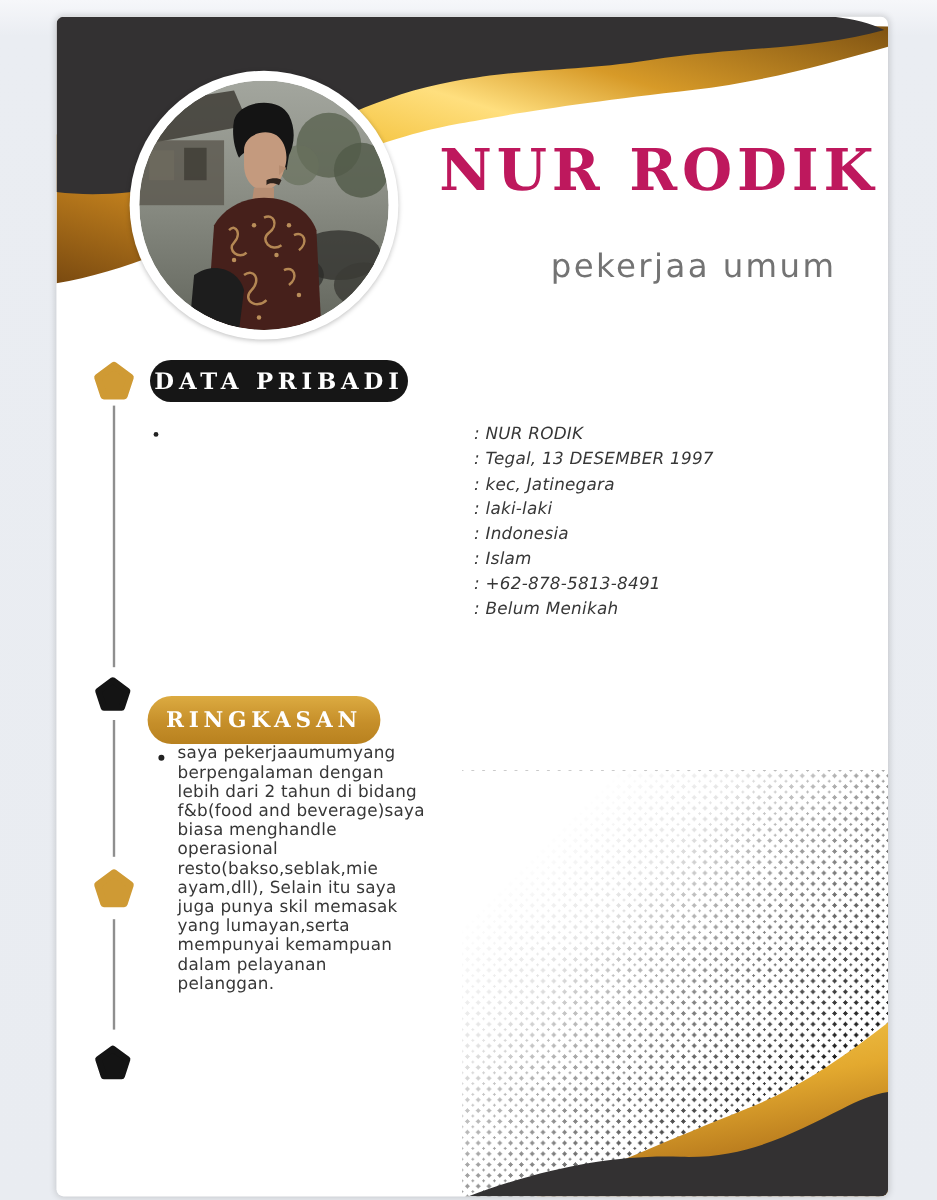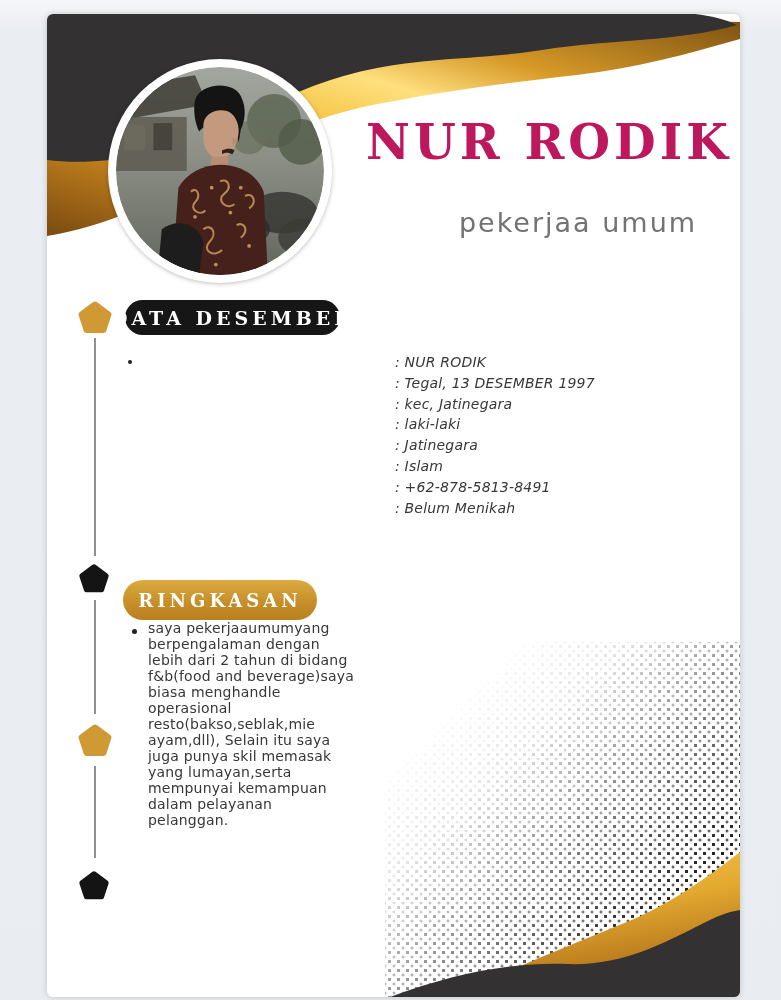"DATA DESEMBER" span { text: DESEMBER -> PRIBADI }
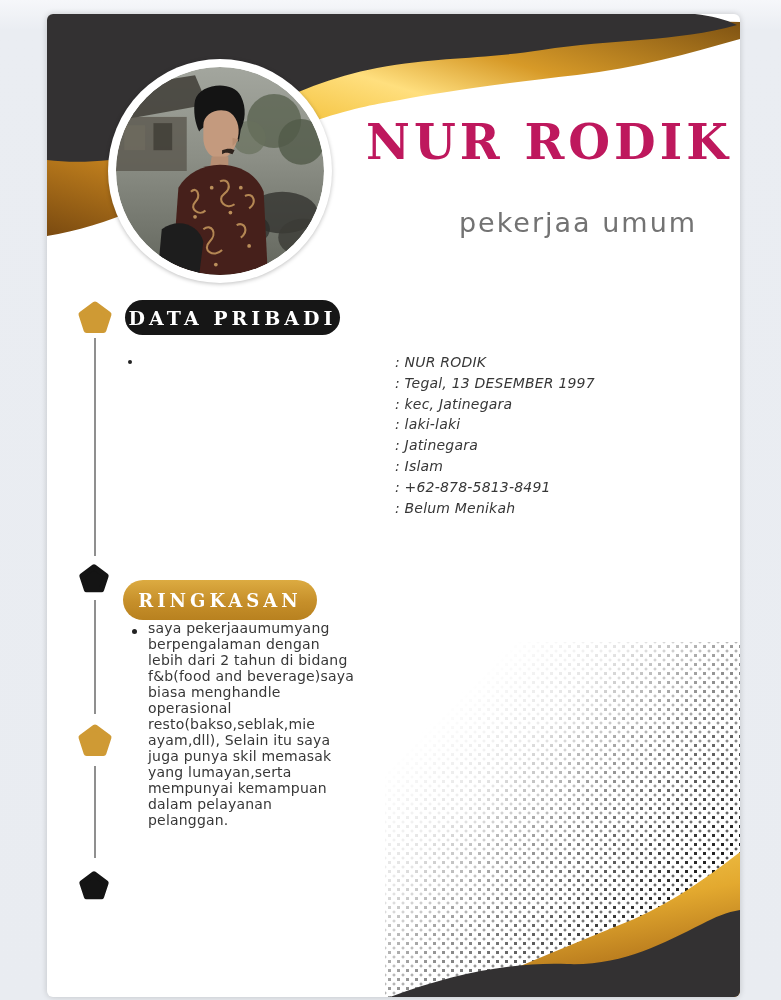": Jatinegara" div.data-row { text: Jatinegara -> Indonesia }
